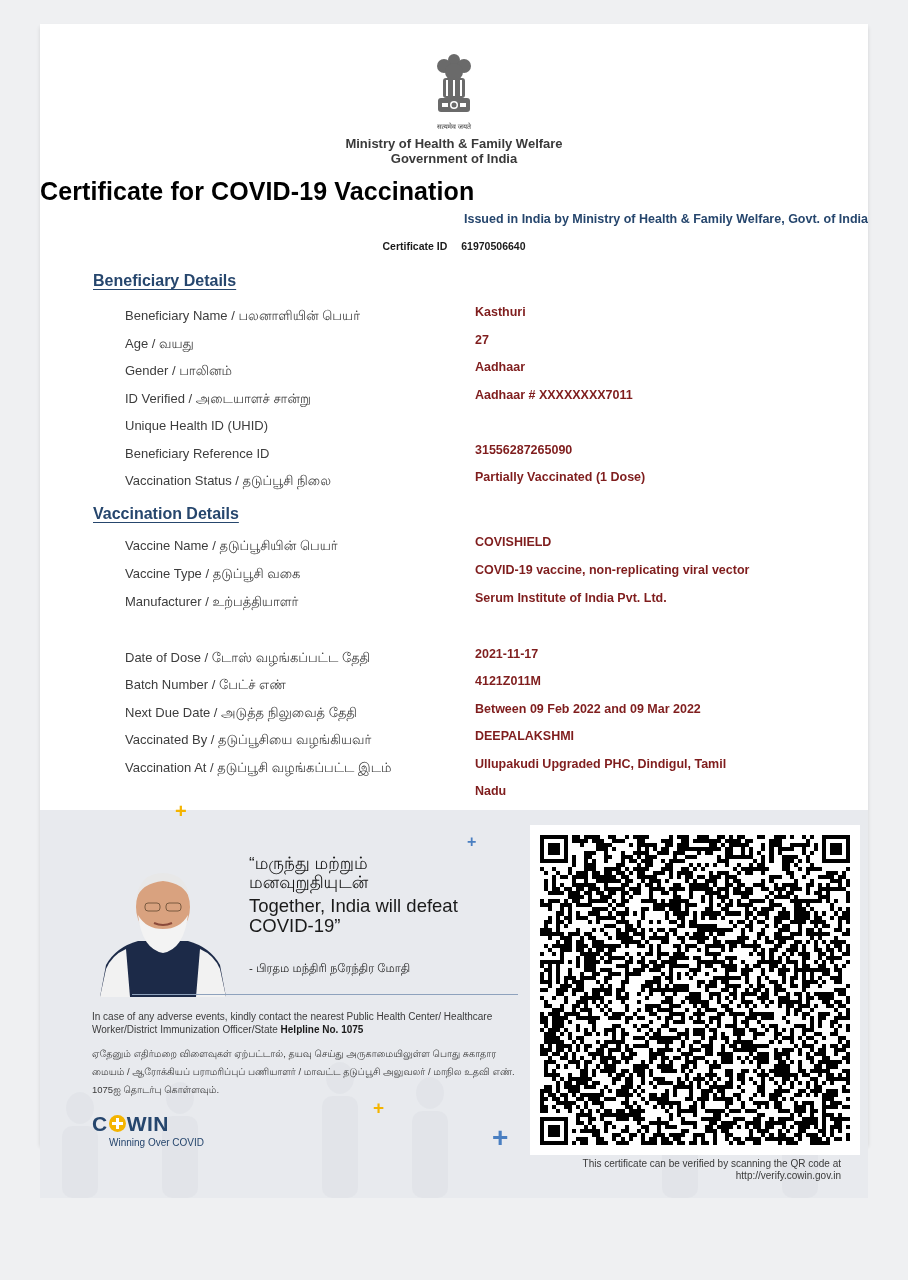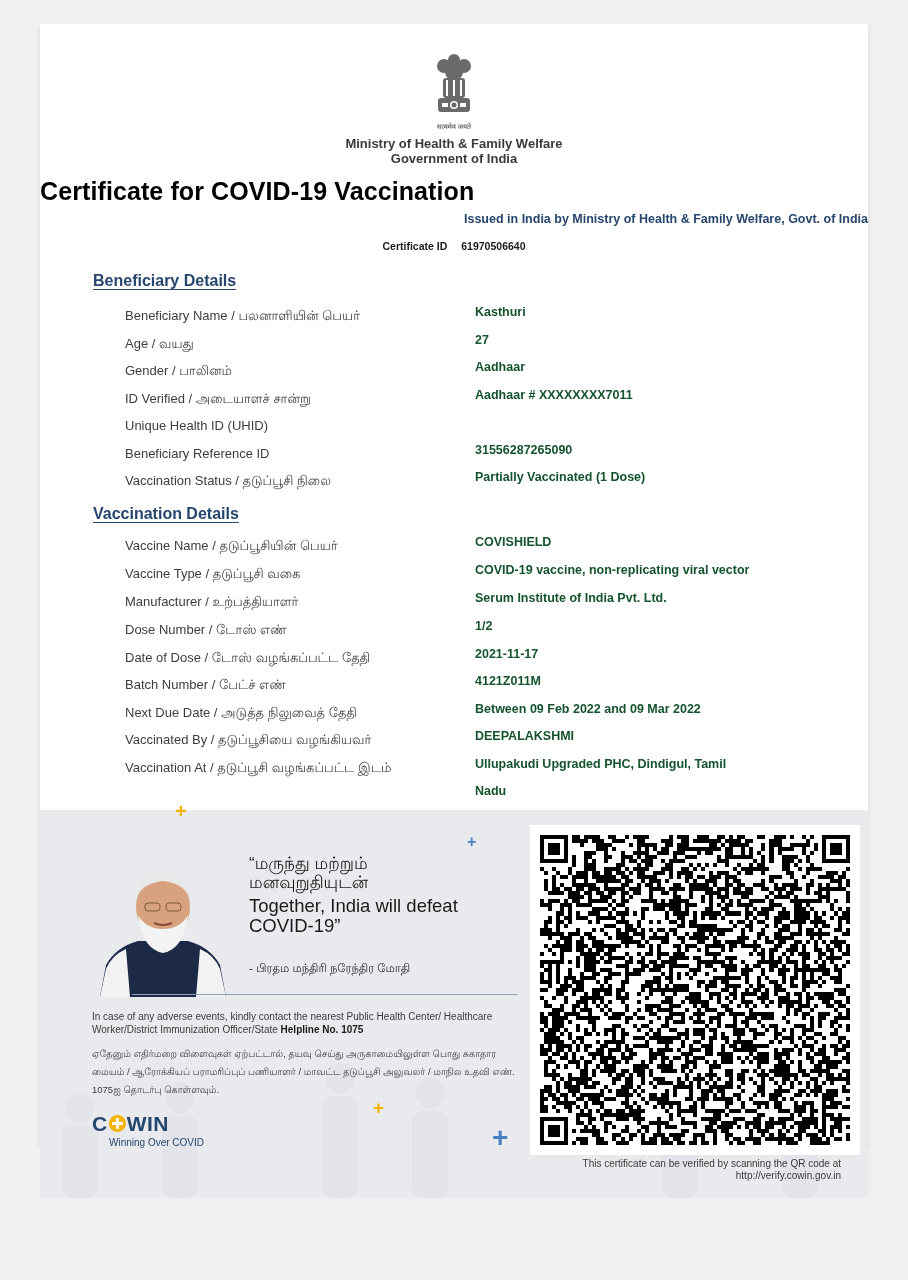"Kasthuri" .row .v { color: #14532d -> #7f1d1d }
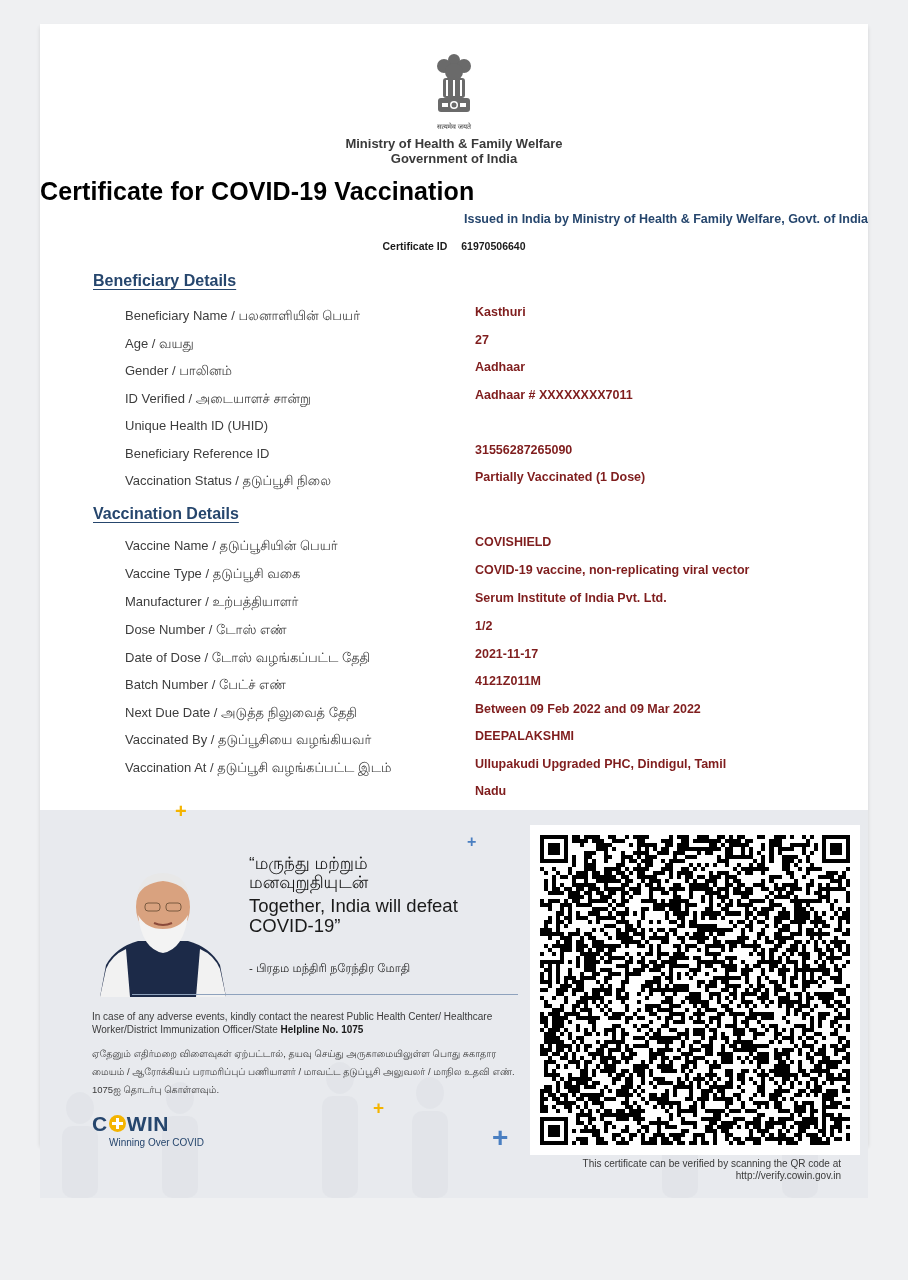"Dose Number / டோஸ் எண்" div.row { html: <div> <span>Dose Number / டோஸ் எண்</span> <span>1/2</span> </div> -> none }
